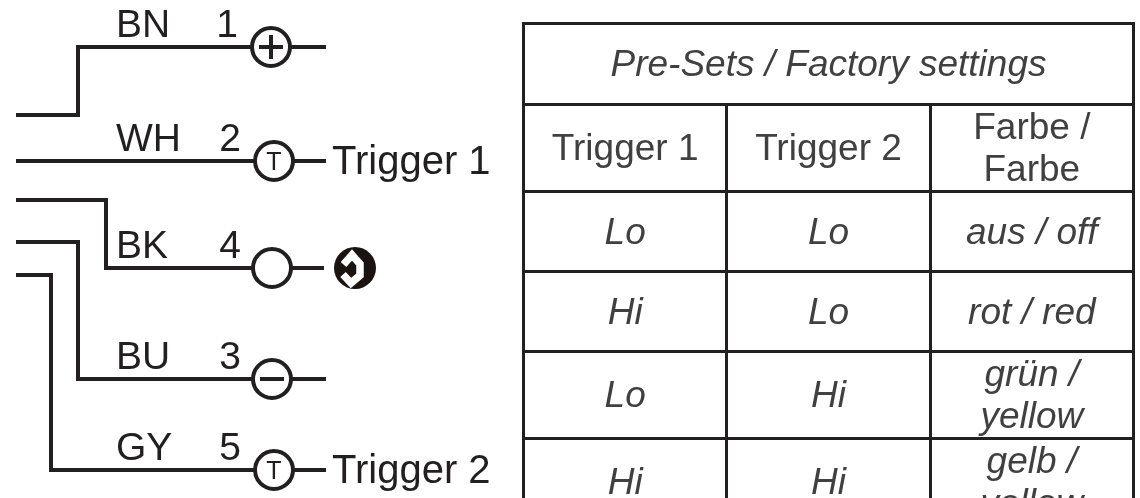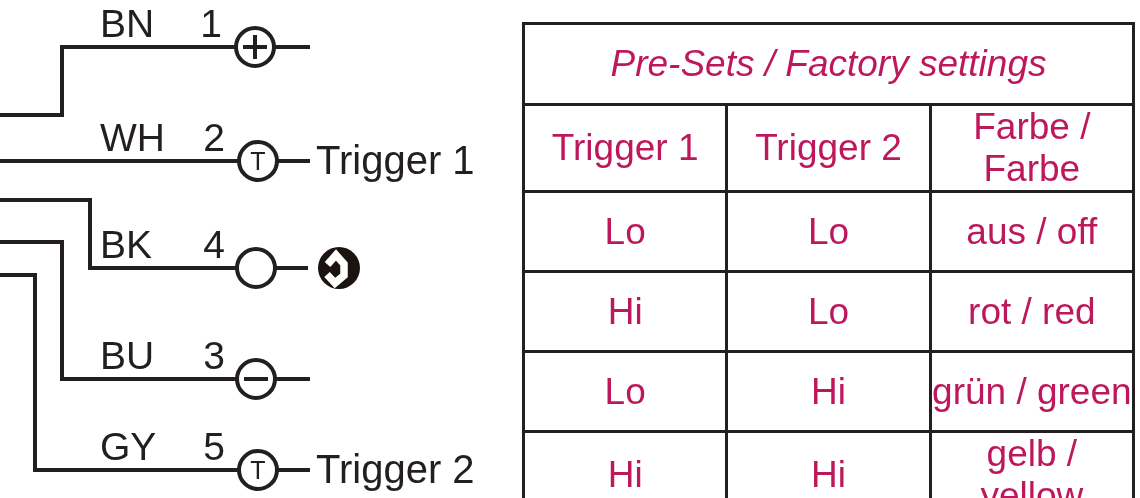"BN" #wiring-diagram { left: 0 -> 16px }
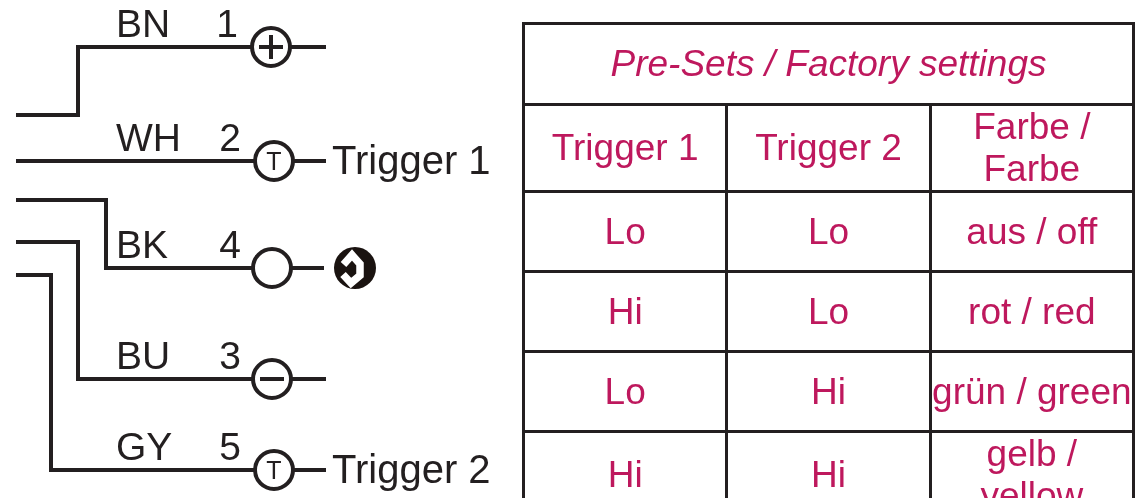"Pre-Sets / Factory settings" table.presets td { color: #be185d -> #404040 }
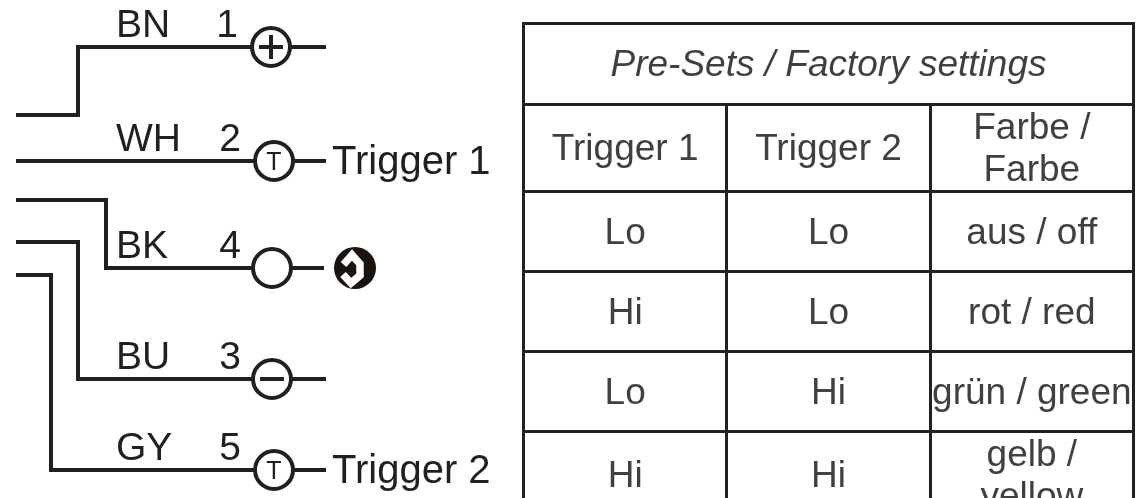"Lo" td.data-cell { font-style: none -> italic }
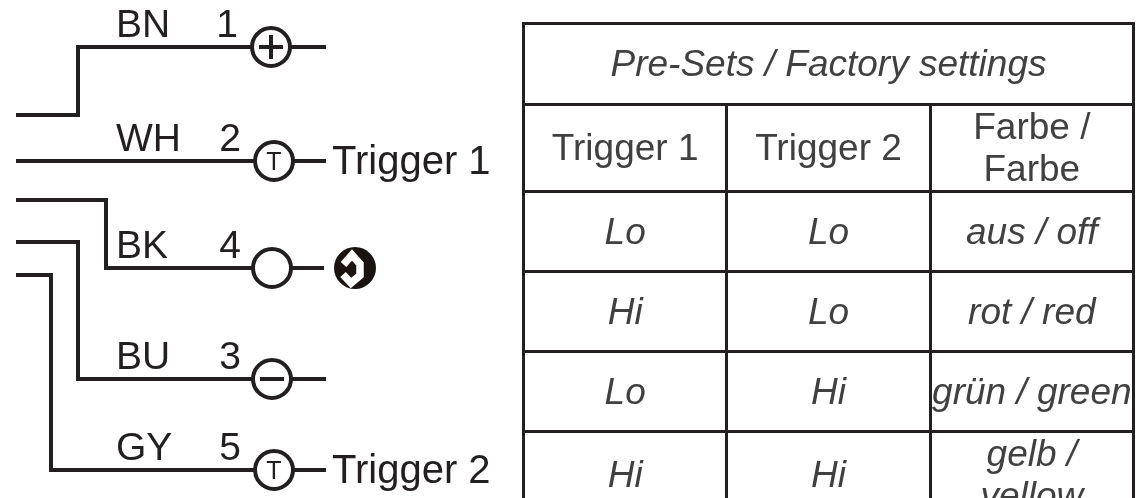"grün / green" td.data-cell { text: green -> yellow }
